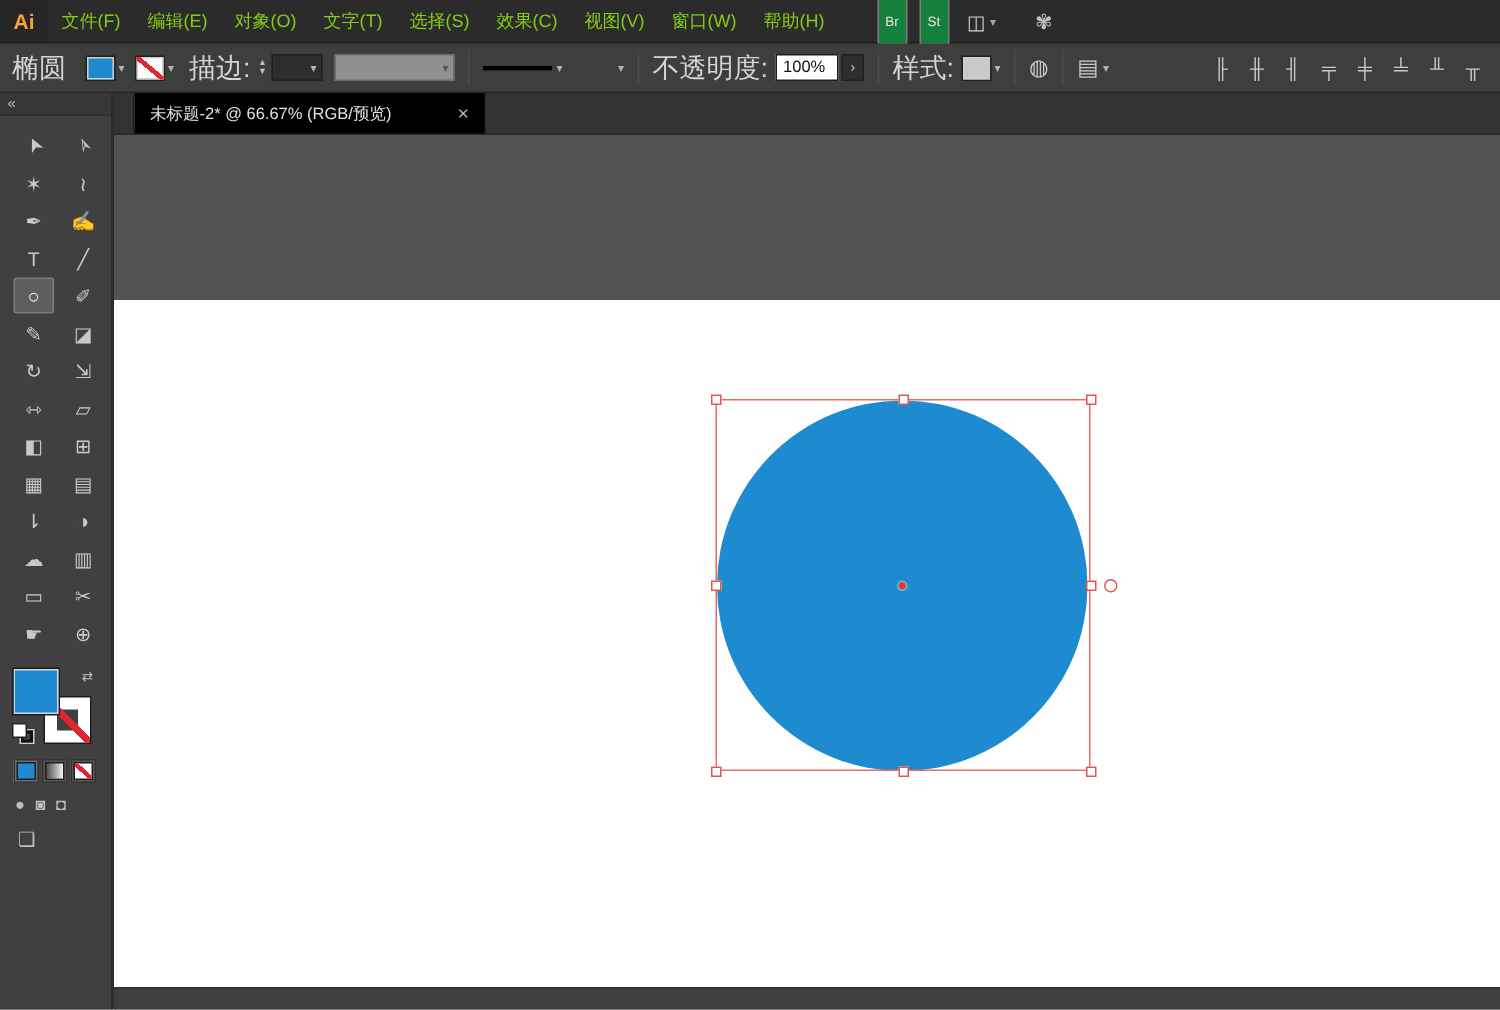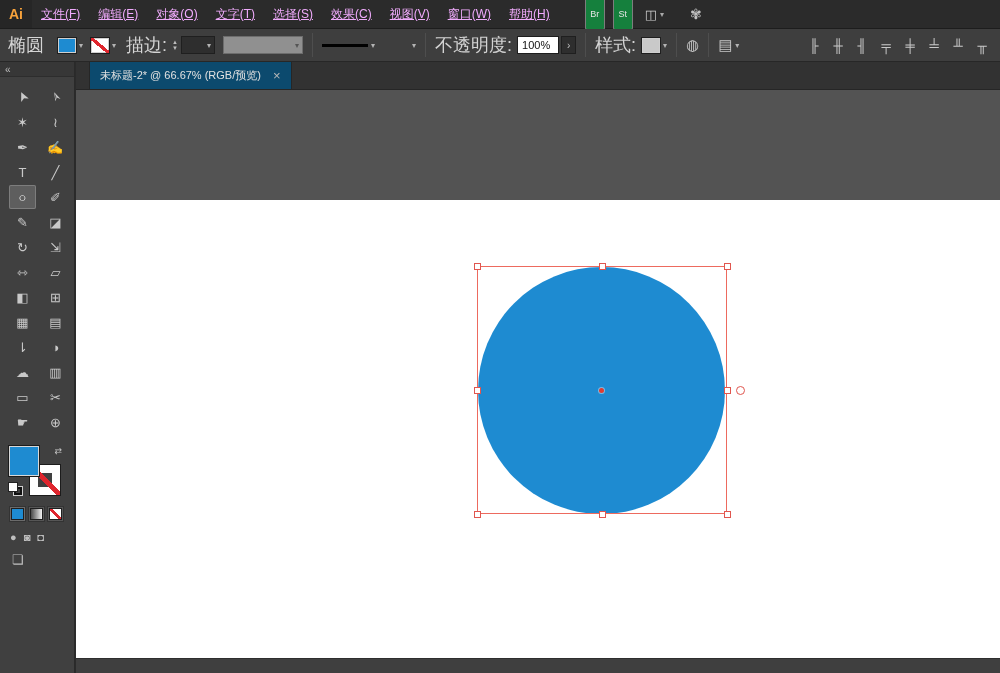"文件(F)" .menu-item { color: #f0abfc -> #84cc16; text-decoration: underline -> none }
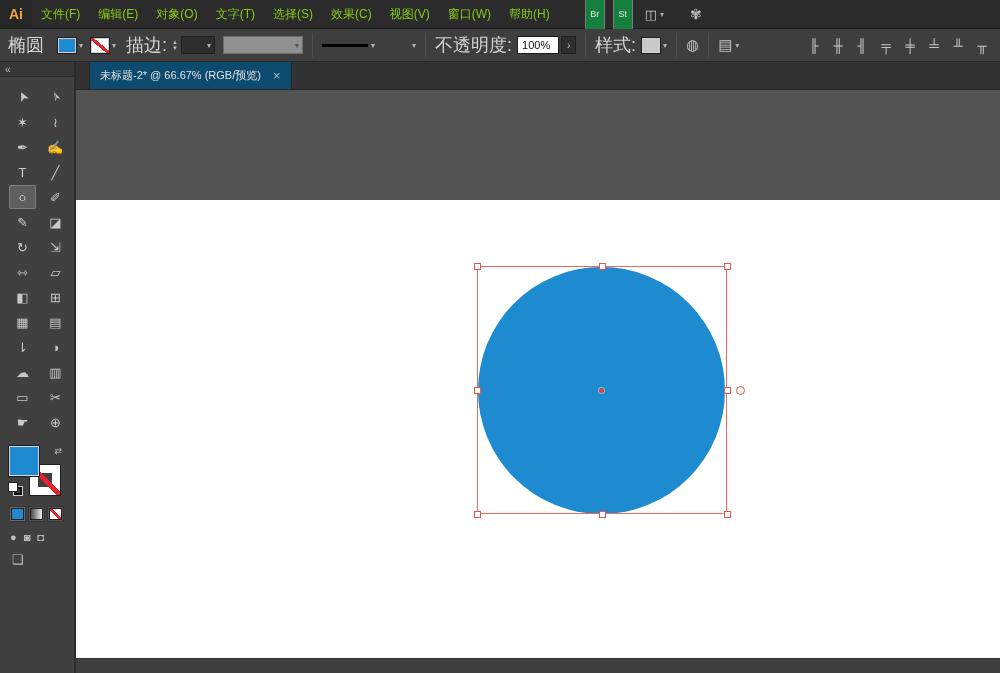"未标题-2* @ 66.67% (RGB/预览)" .doc-tab { background: #0c4a6e -> #000000; gap: none -> 32px }
